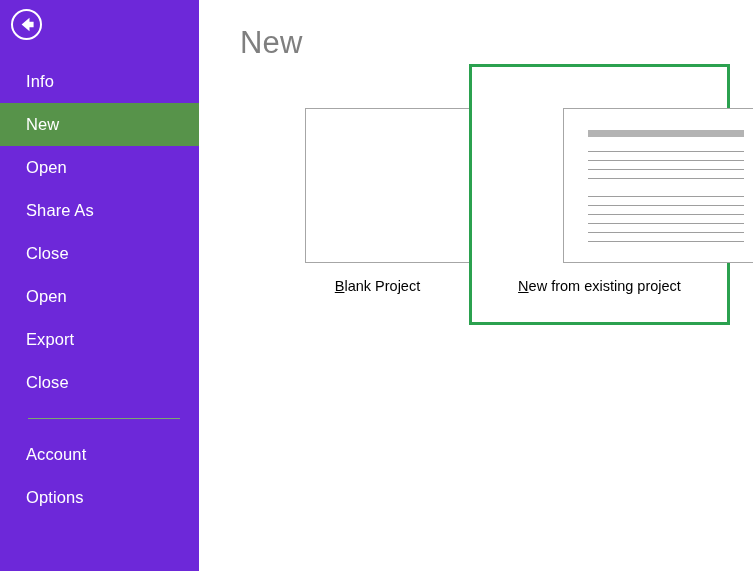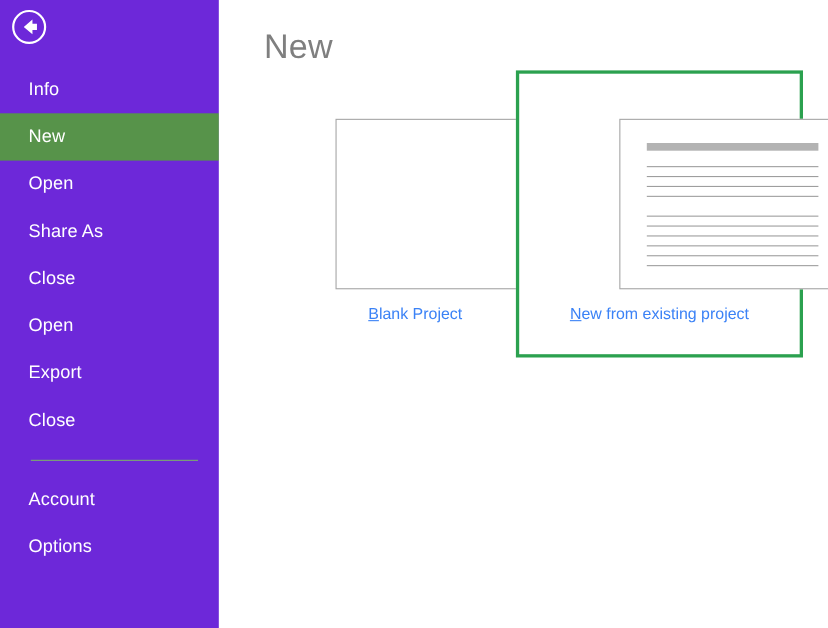"Blank Project" .tile-caption { color: #3b82f6 -> #000000 }
